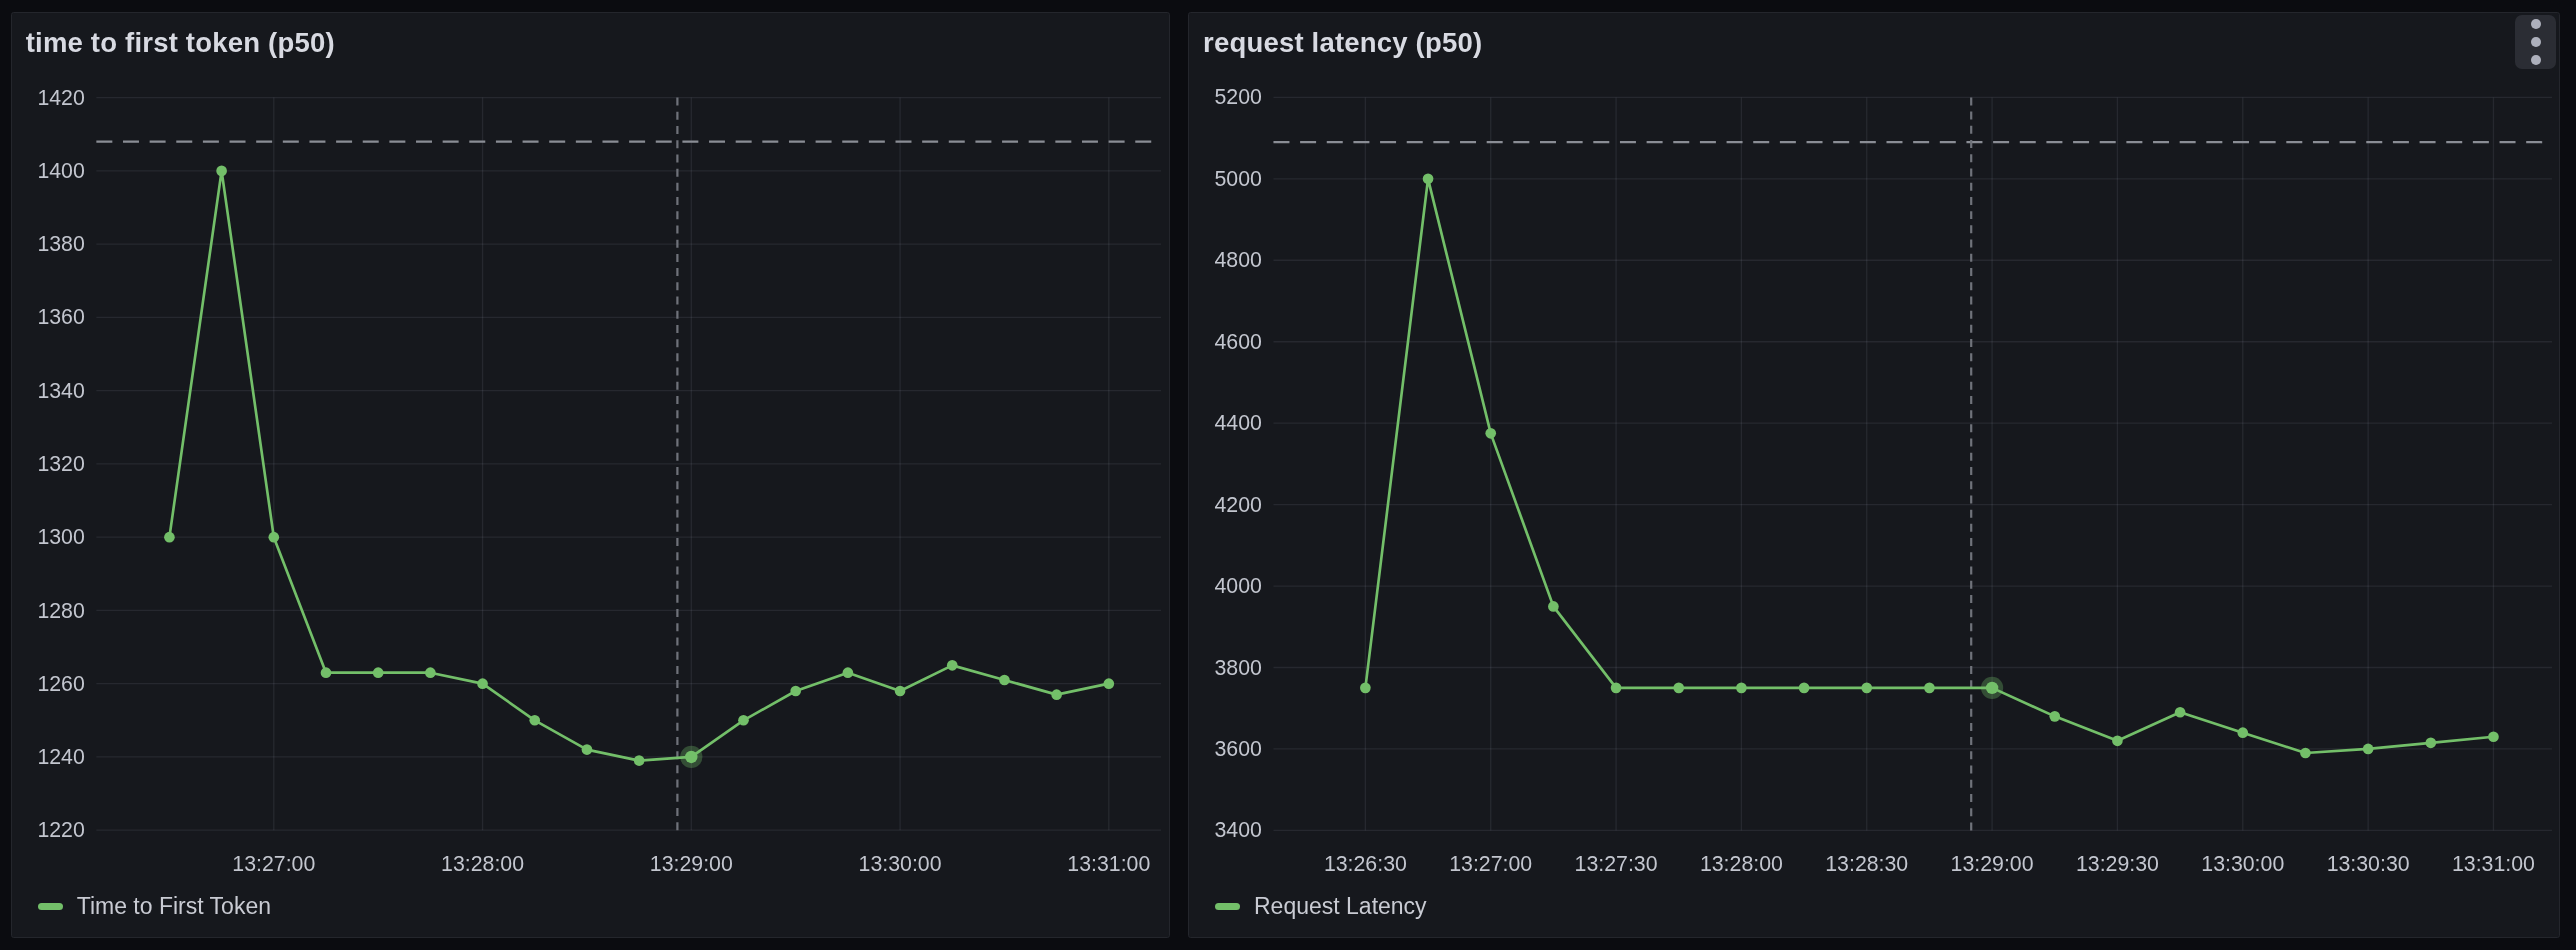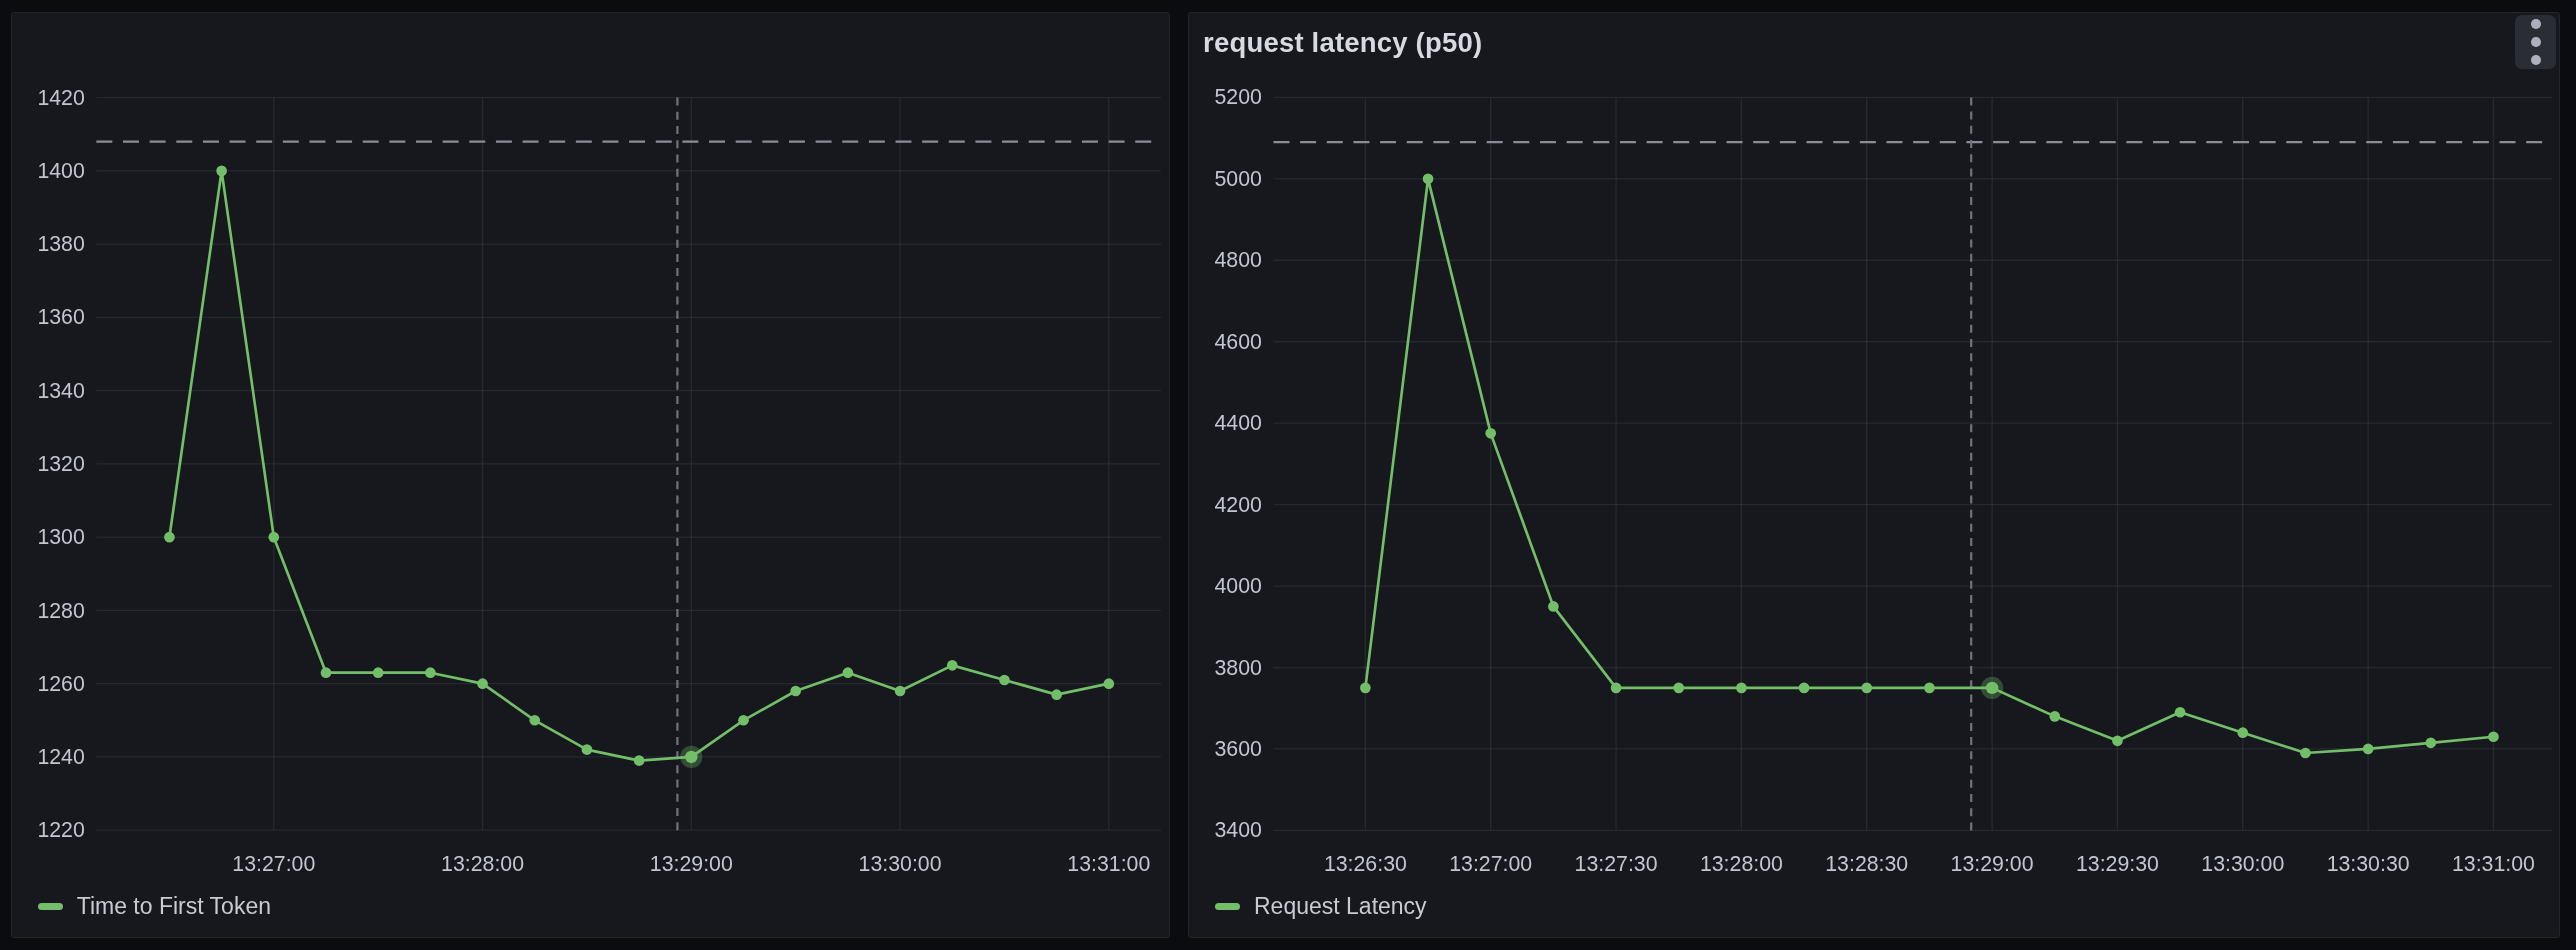"time to first token (p50)" div.panel-title { html: none -> <div>time to first token (p50)</div> }
